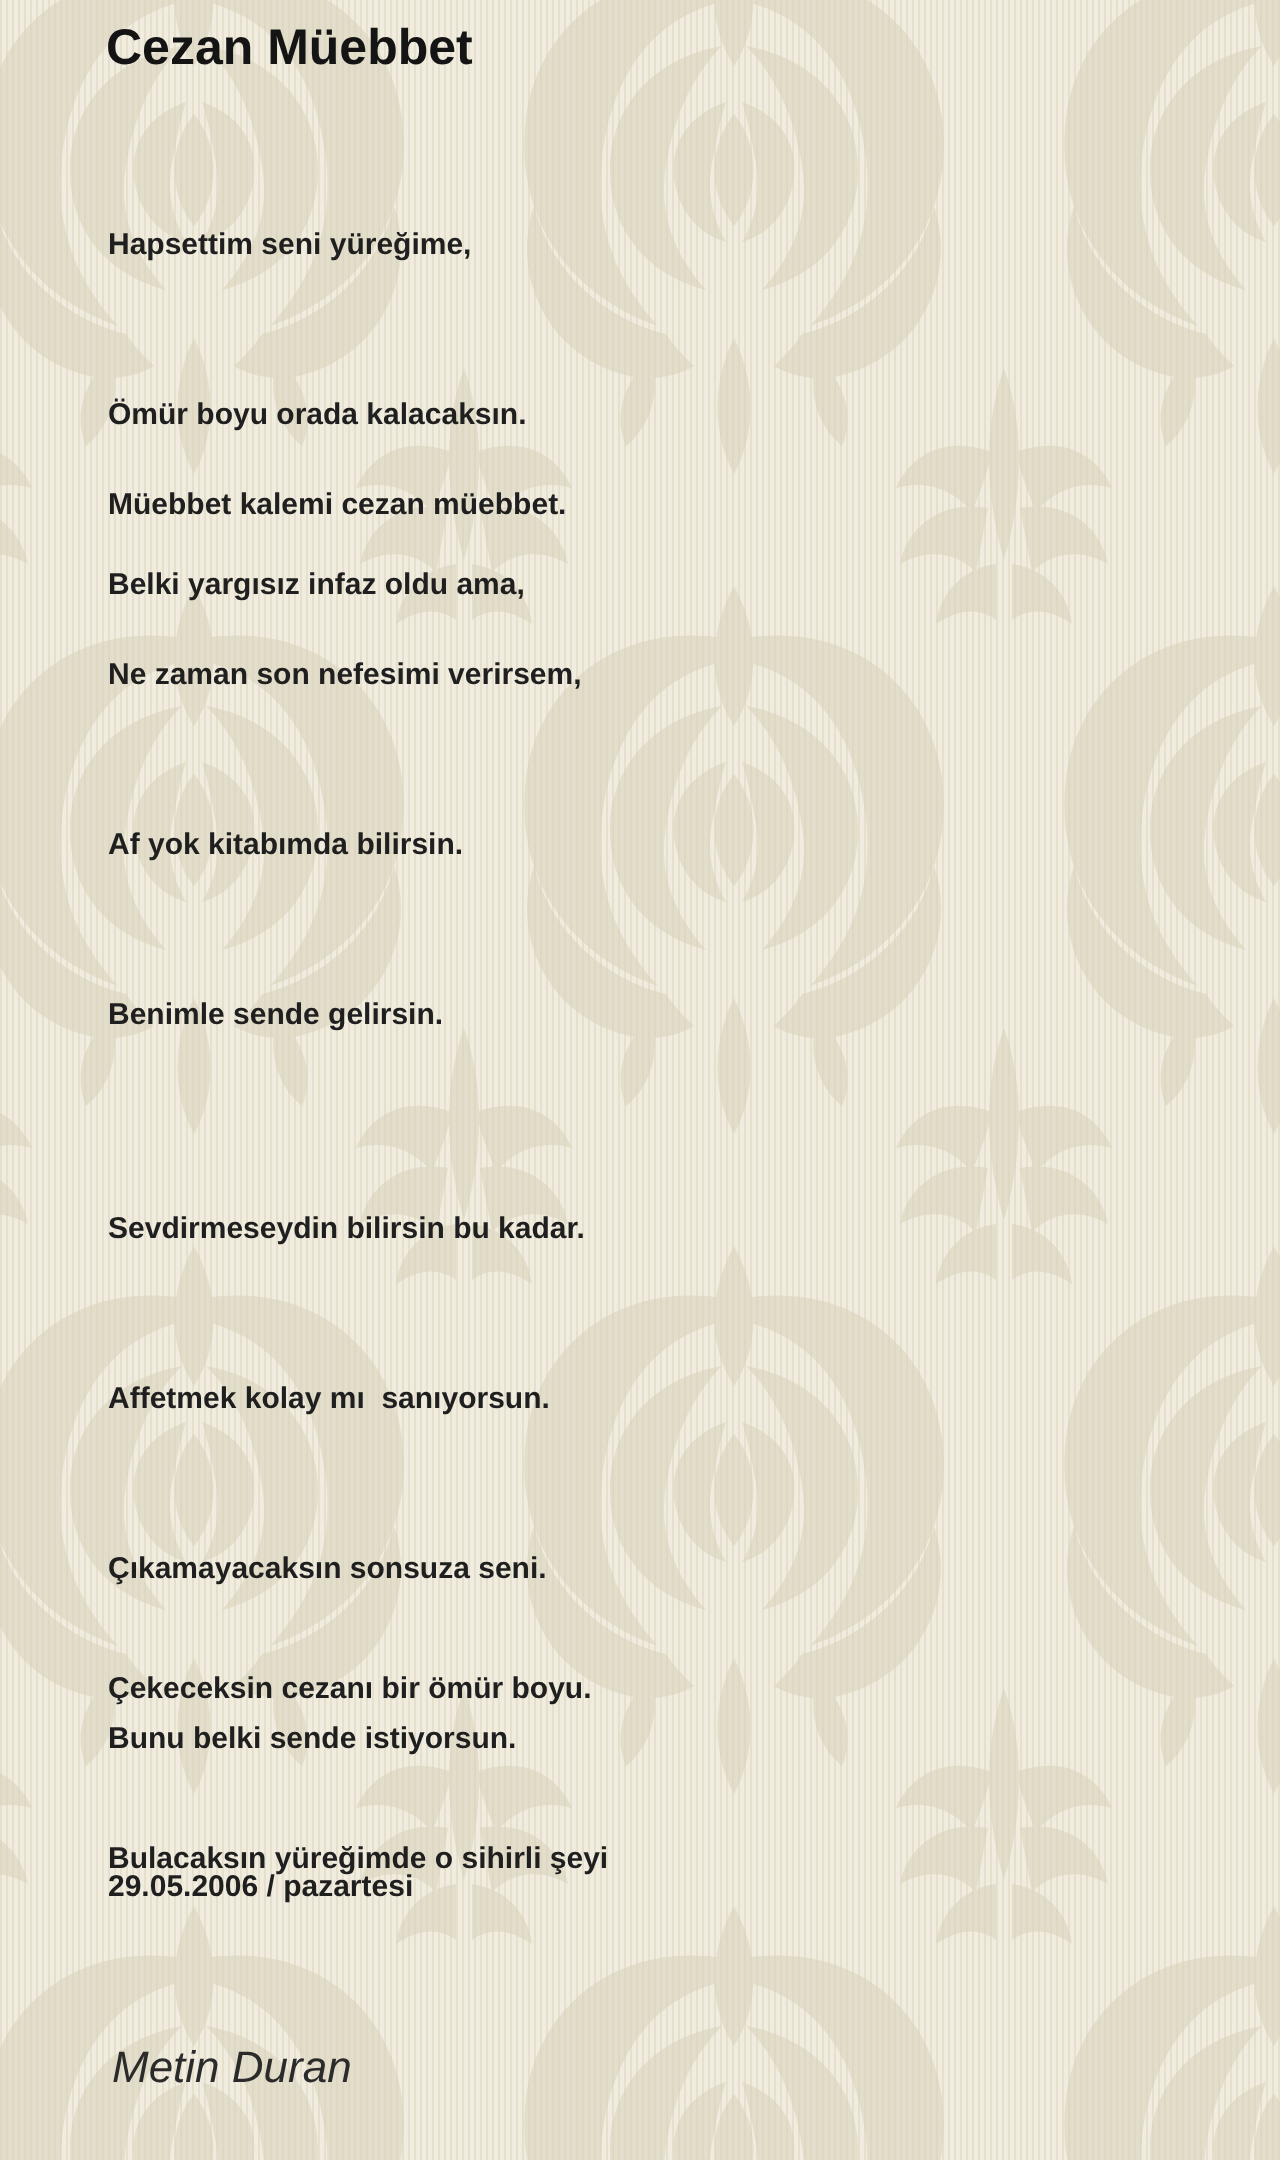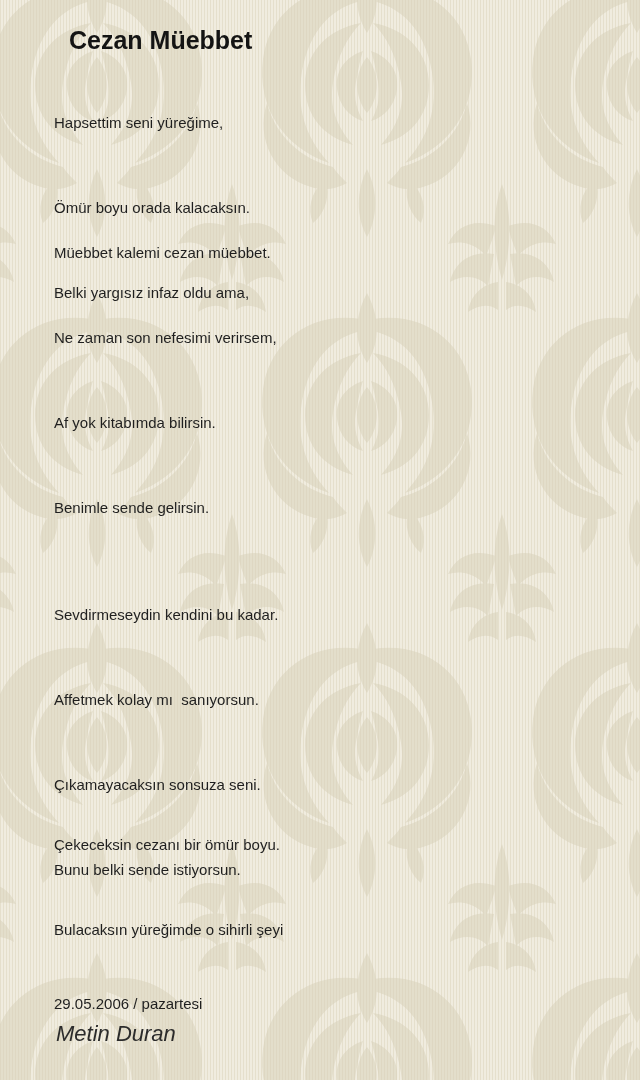"Cezan Müebbet" .title { margin: 16px -> 0 }
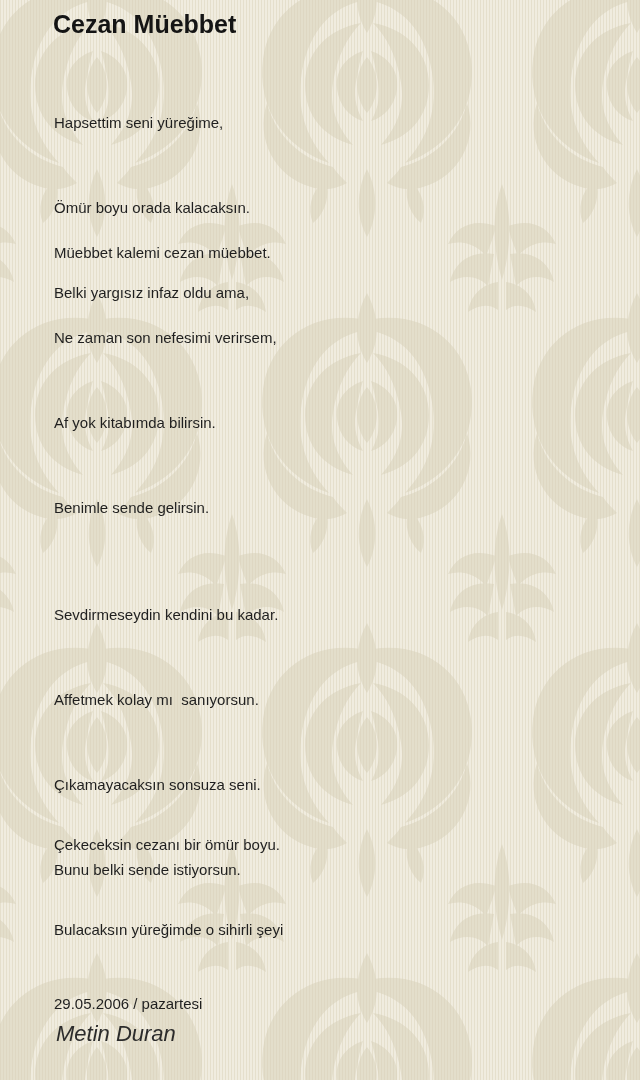"Hapsettim seni yüreğime," .stanza, .date { font-weight: normal -> bold }
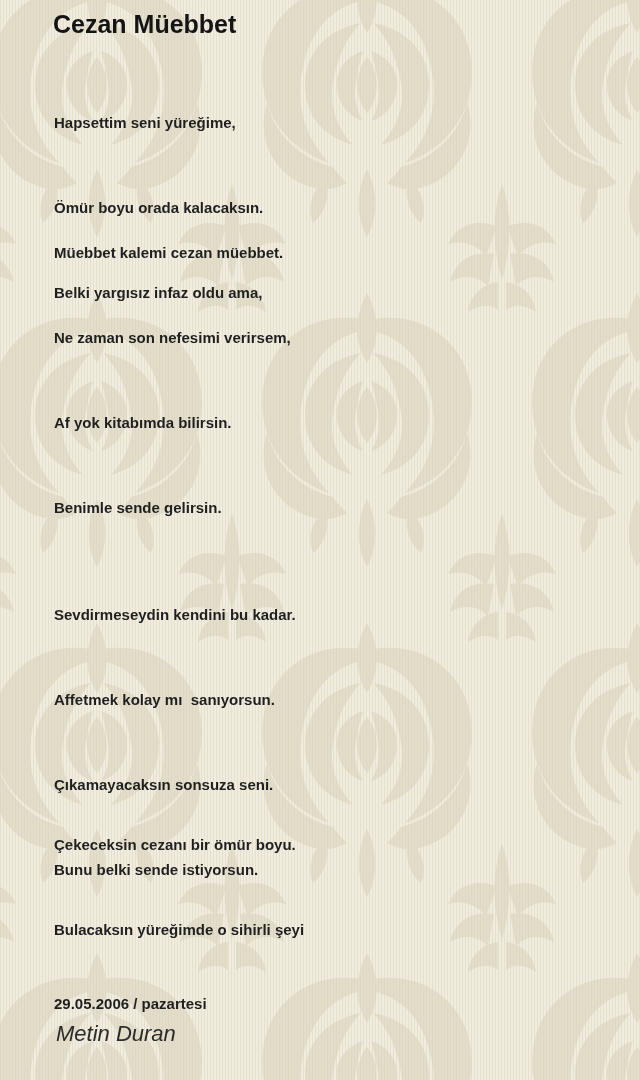"Sevdirmeseydin kendini bu kadar." div { text: kendini -> bilirsin }
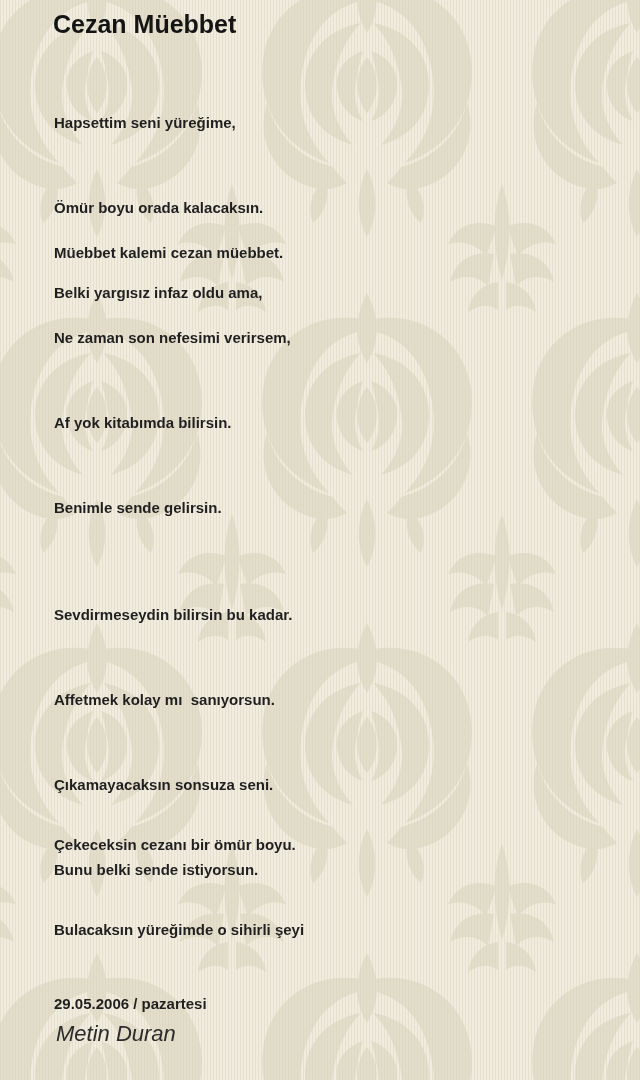"29.05.2006 / pazartesi" div.date { top: 990px -> 930px }
